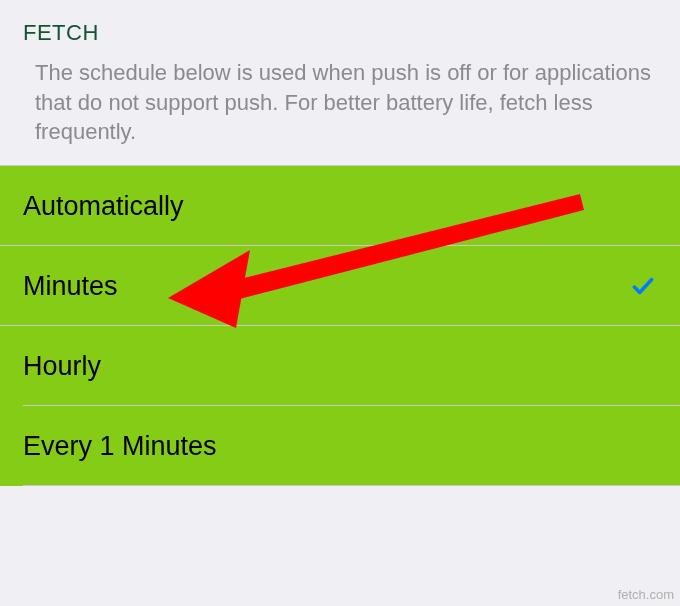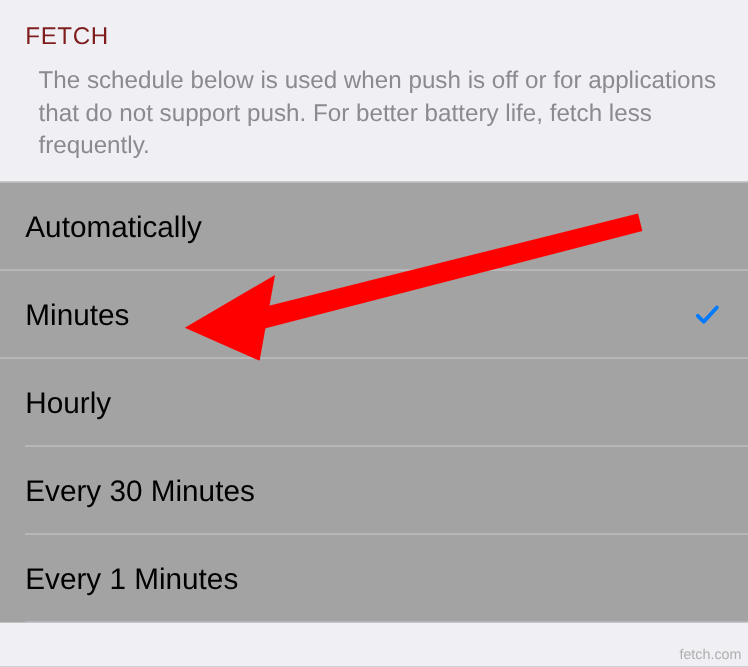"FETCH" .section-header { color: #7f1d1d -> #14532d }
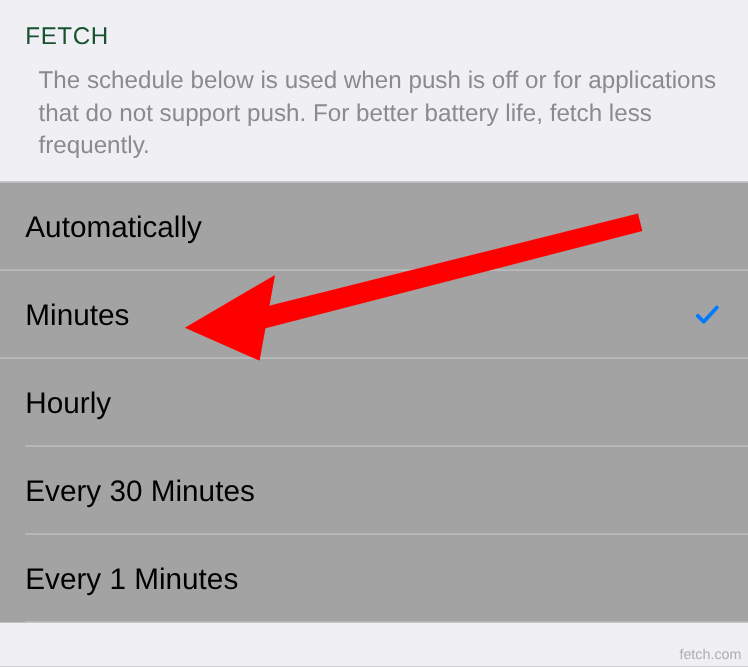"Automatically" .list { background: #a3a3a3 -> #84cc16 }
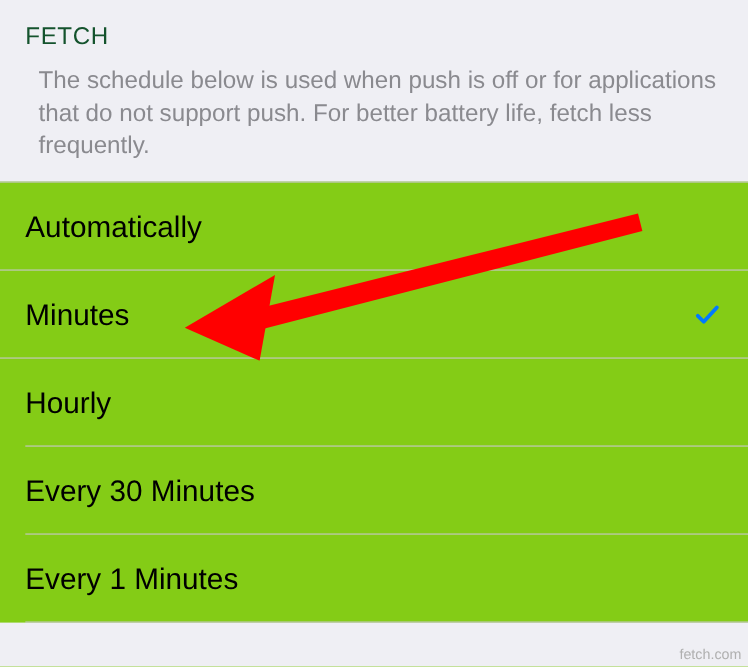"Every 30 Minutes" div.list-item { html: <div> <span>Every 30 Minutes</span> </div> -> none }
